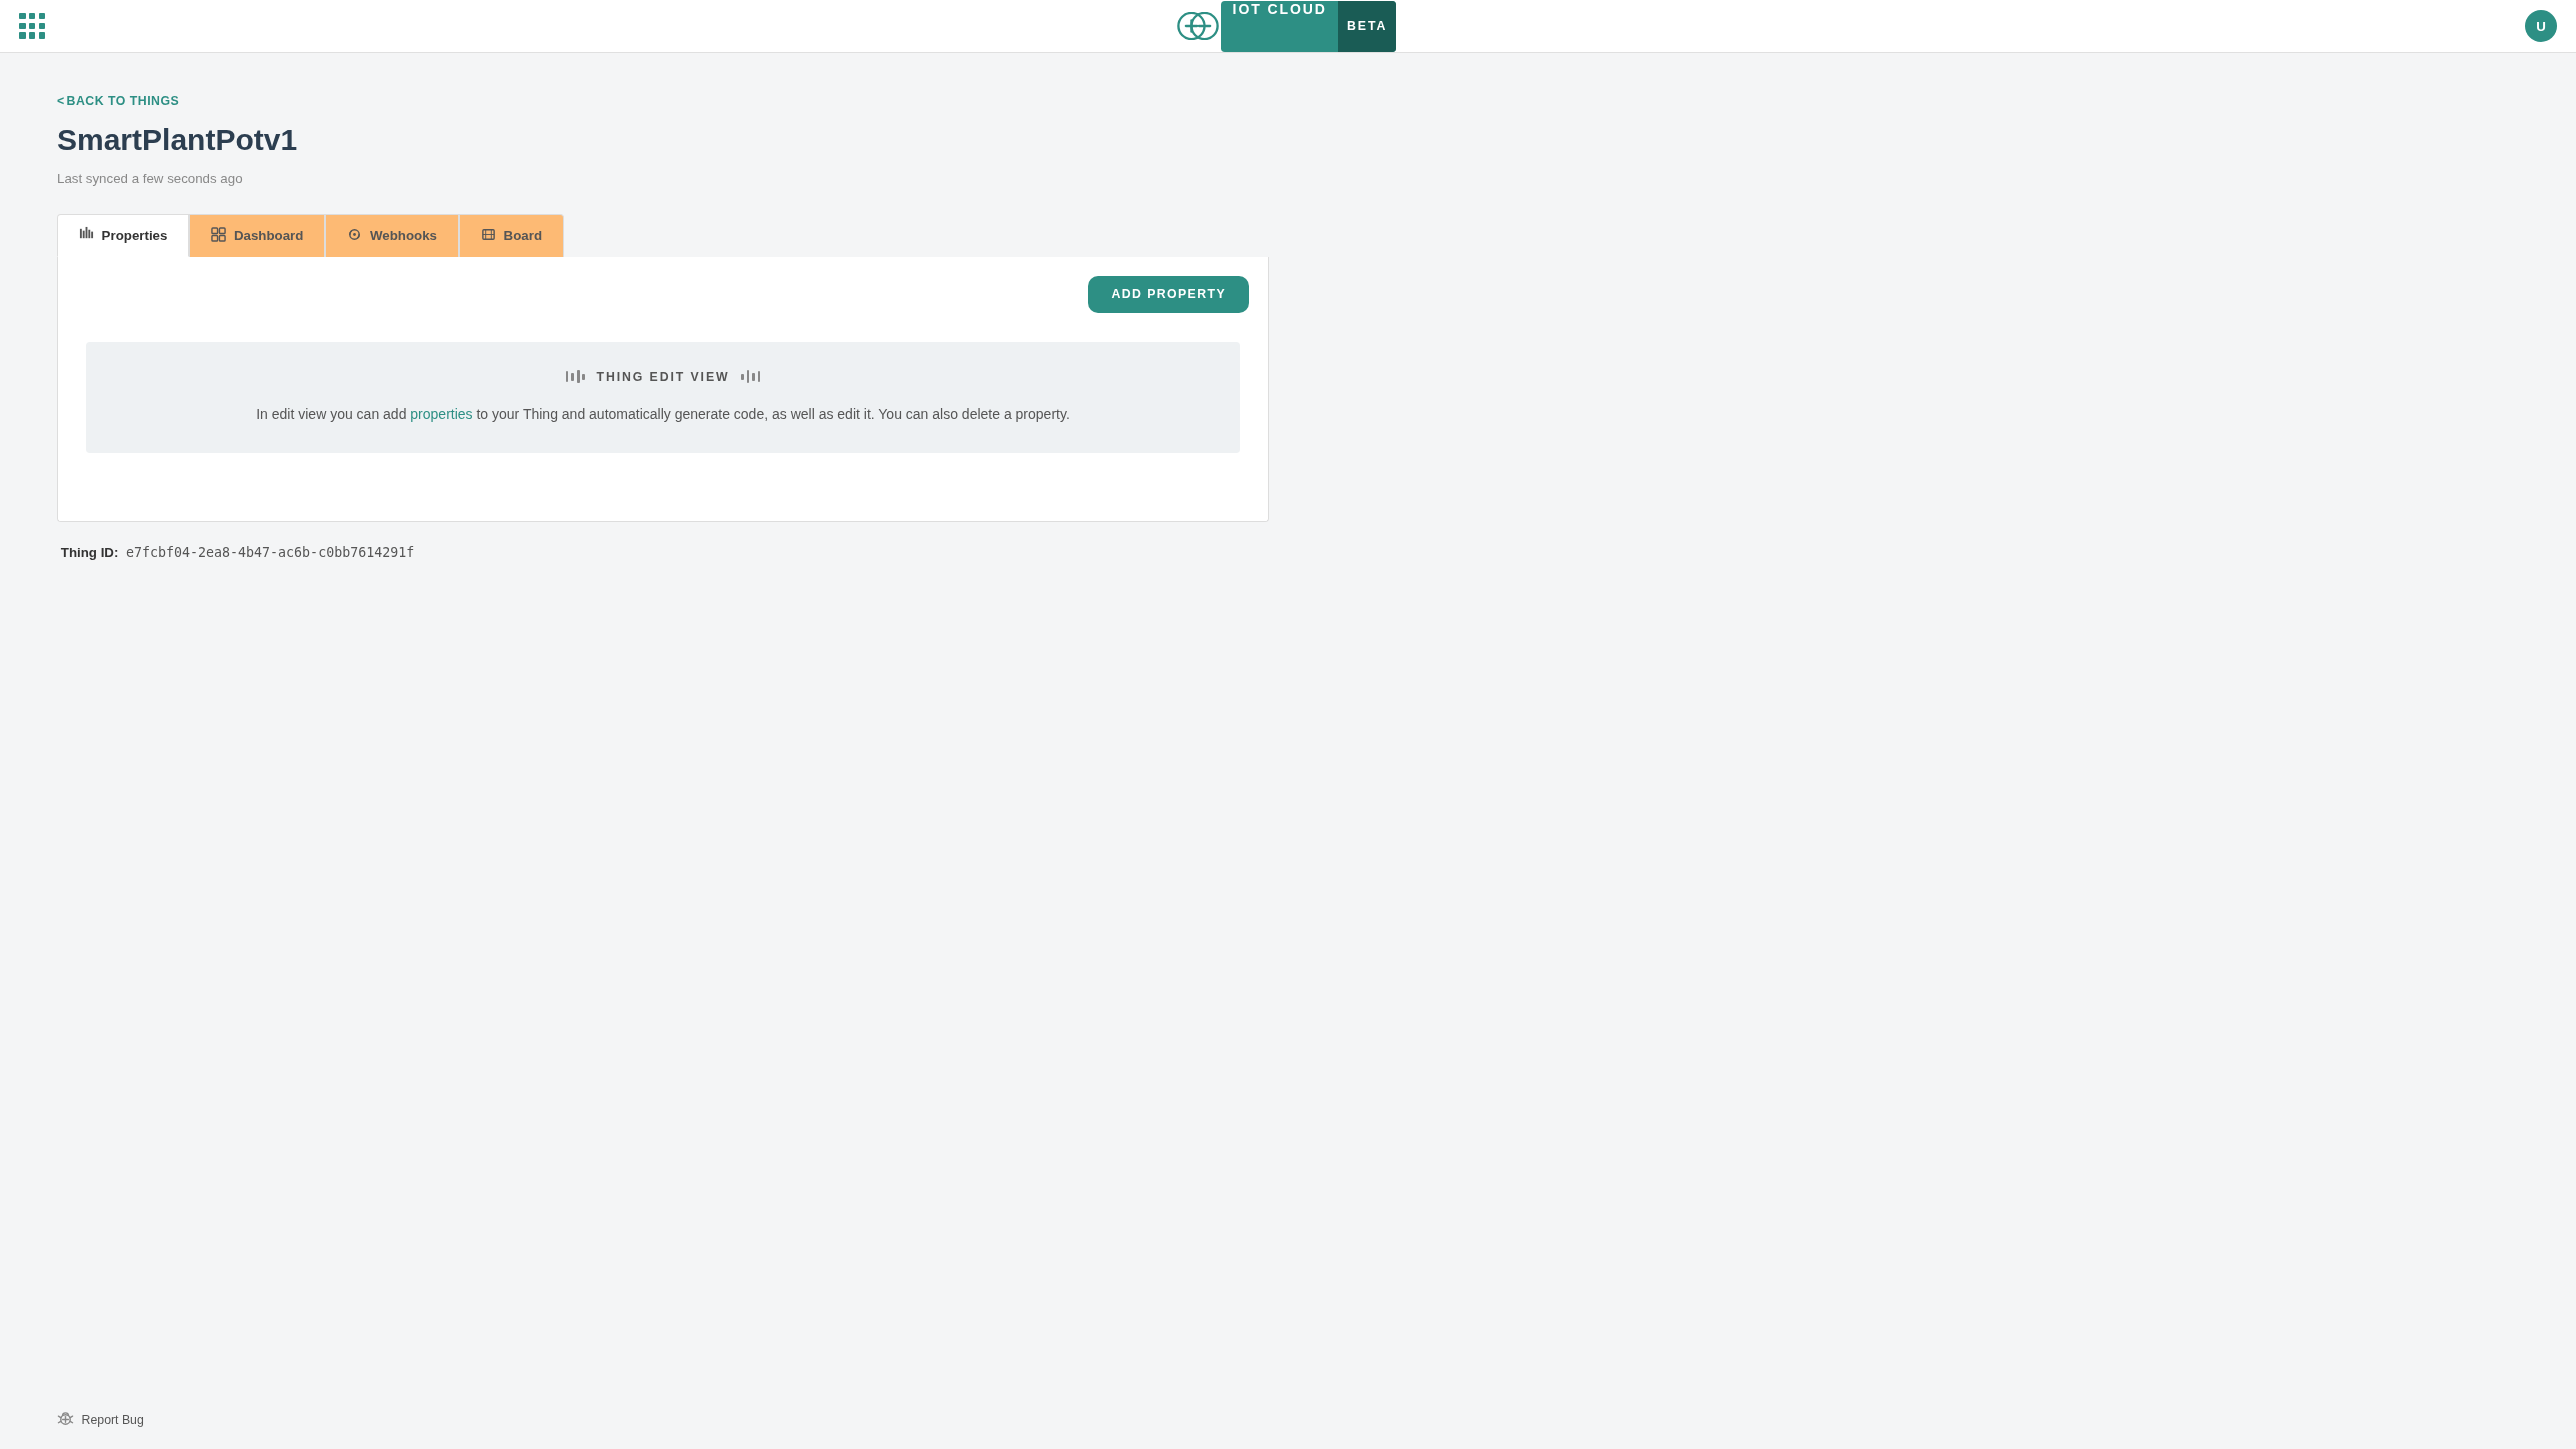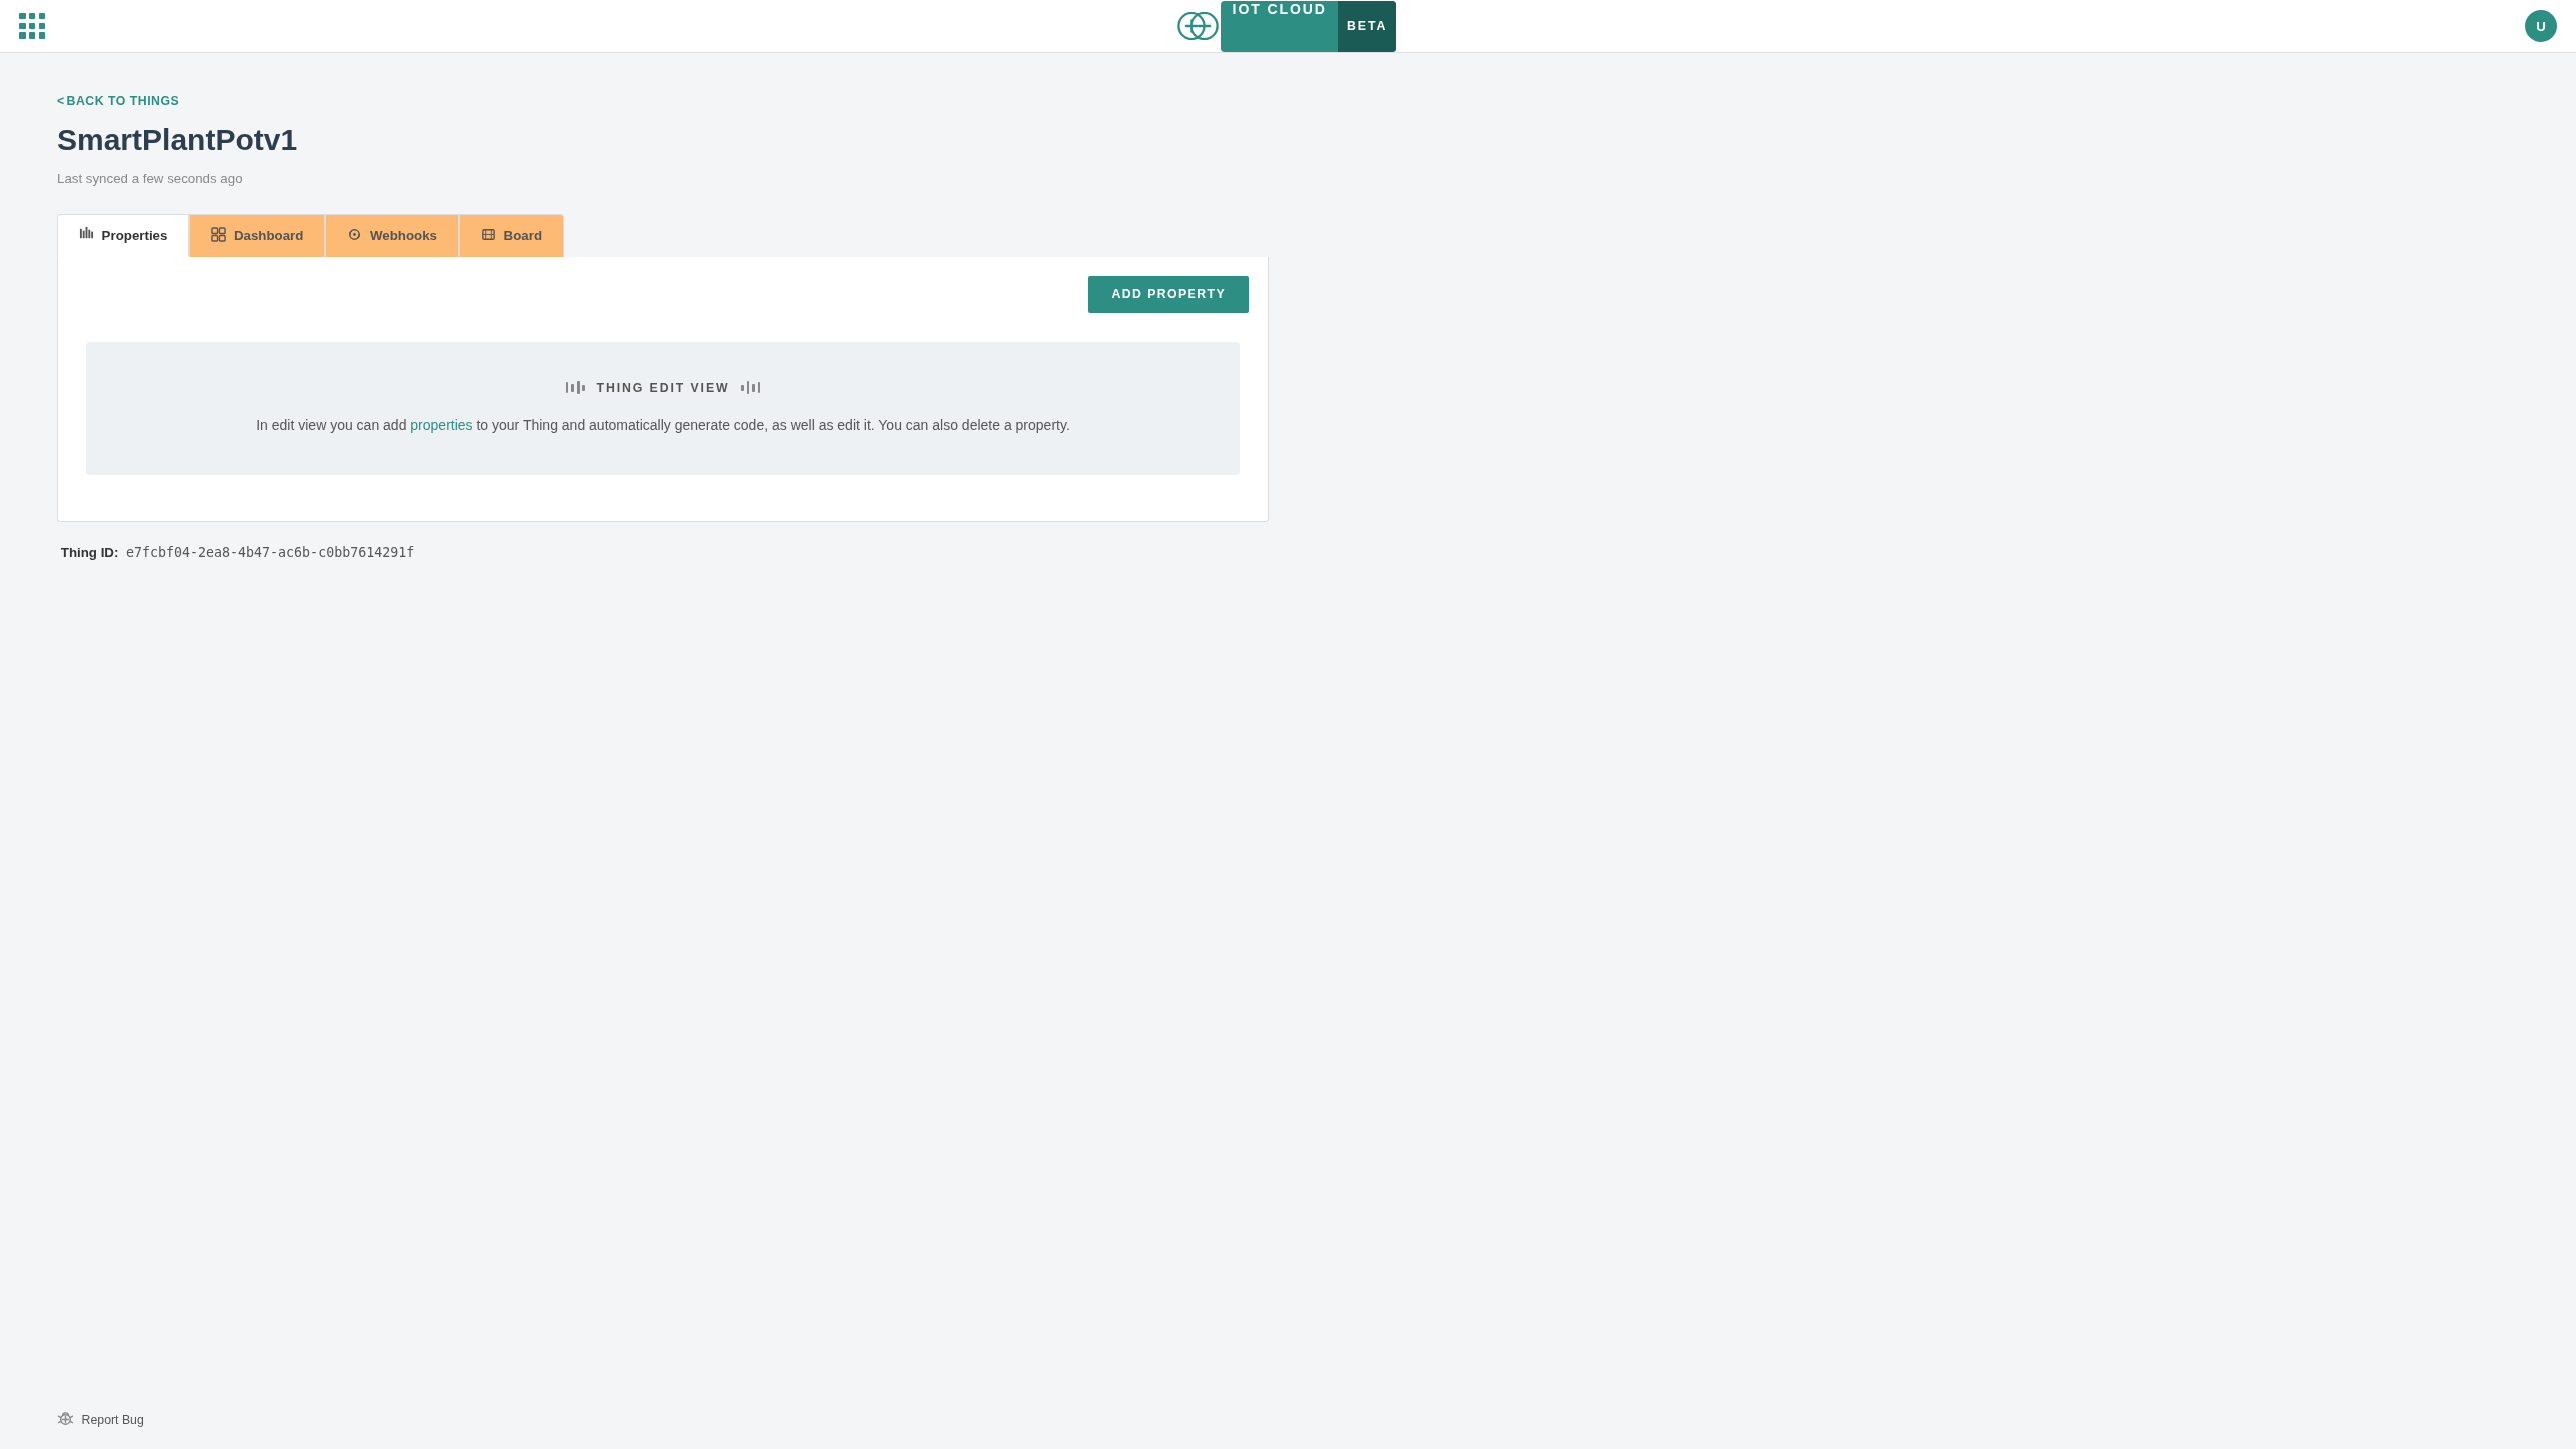"ADD PROPERTY" .add-property-btn { border-radius: 2px -> 10px }
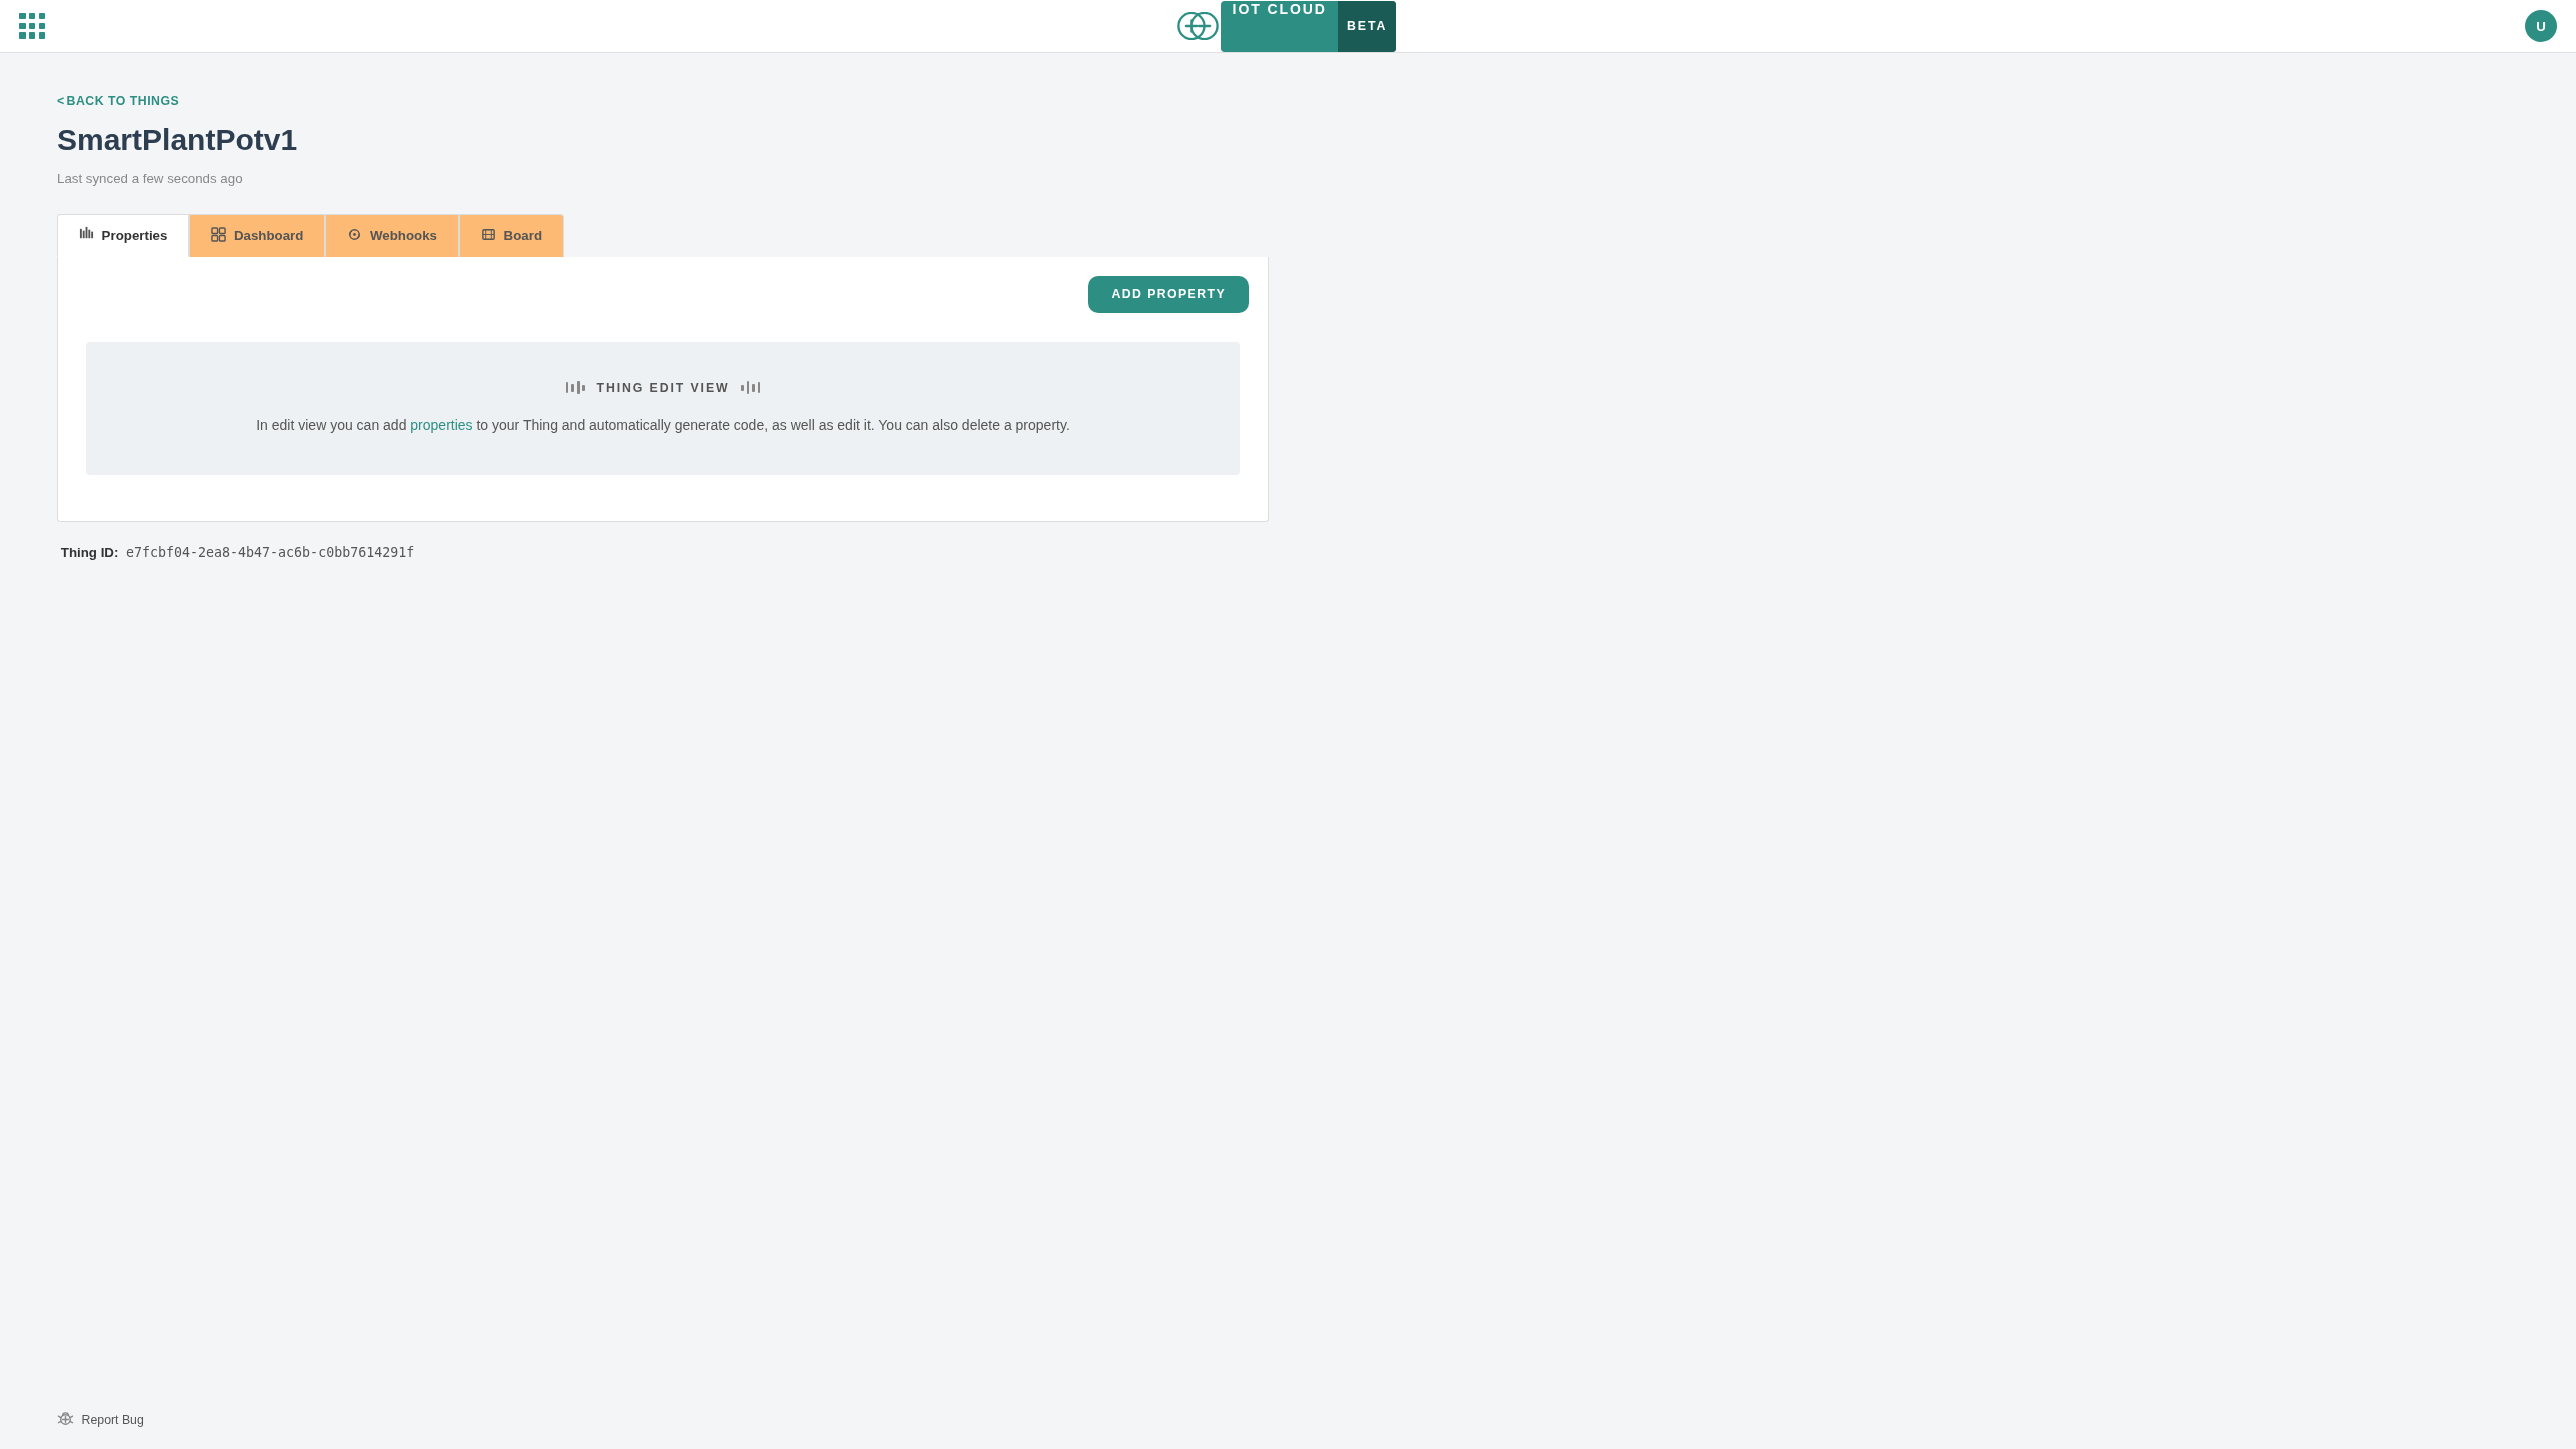"THING EDIT VIEW" .thing-edit-view { padding: 39px 28px -> 28px 28px }
